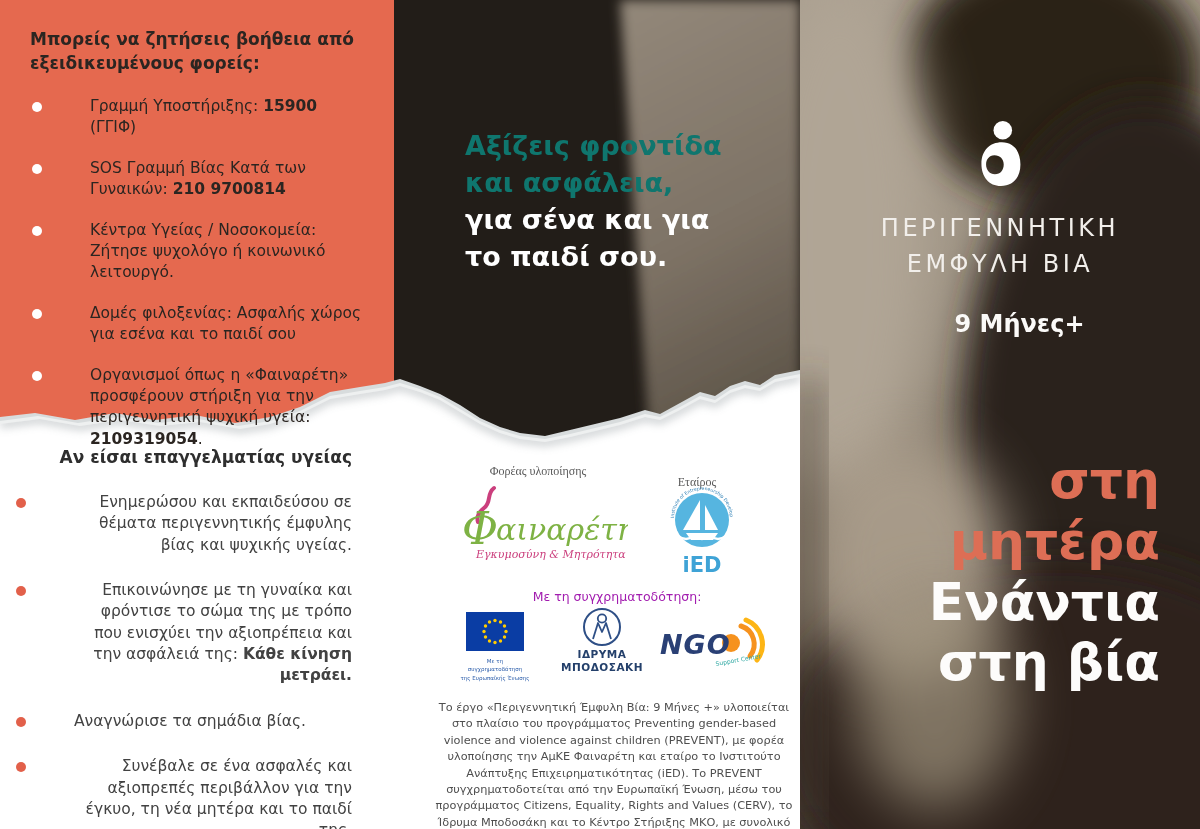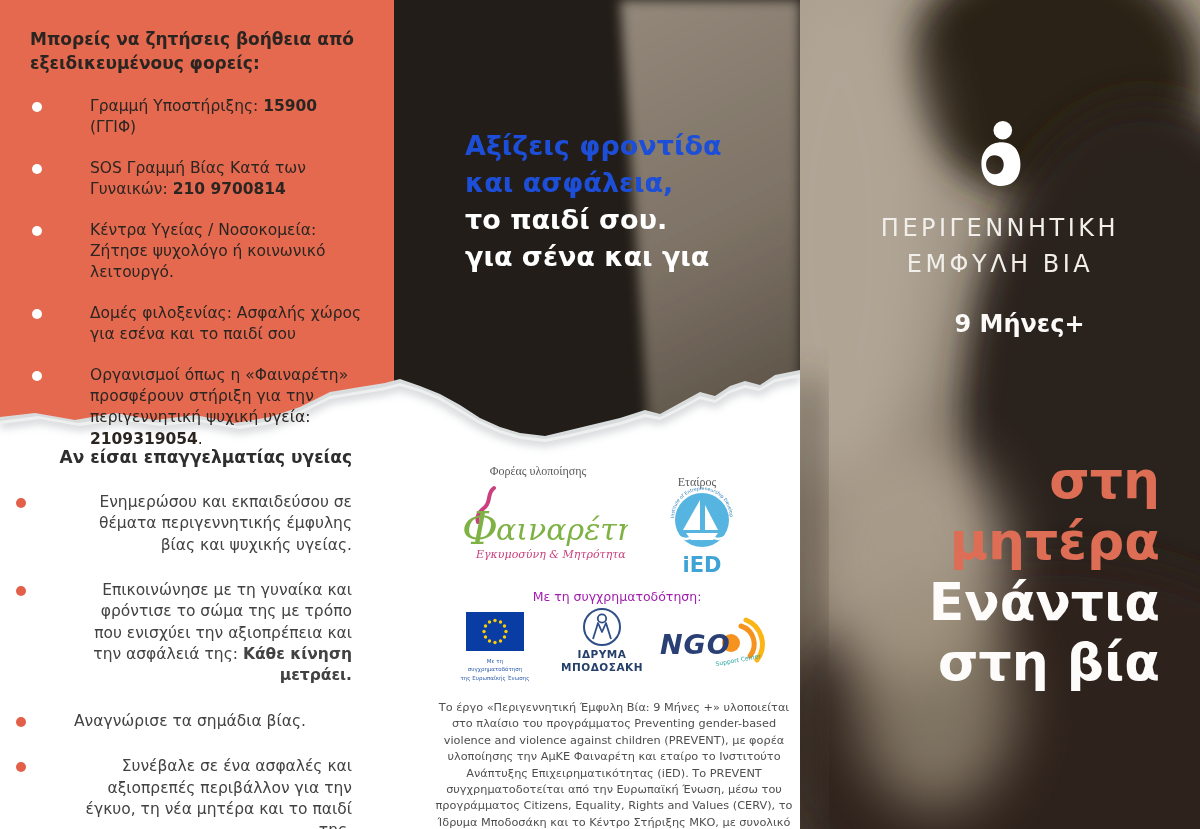"Αξίζεις φροντίδα" .hero .accent { color: #1d4ed8 -> #0f766e }
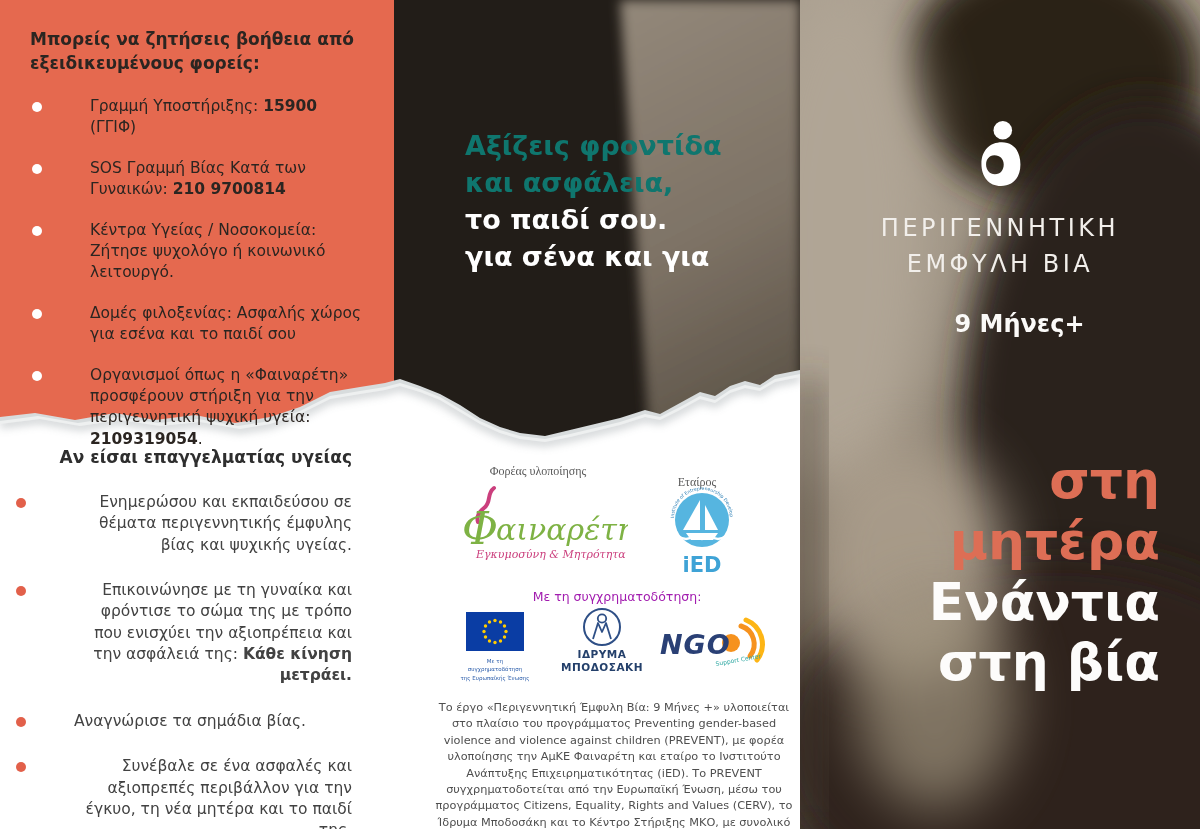"το παιδί σου." div.white { order: before "για σένα και για" -> after "για σένα και για" }
